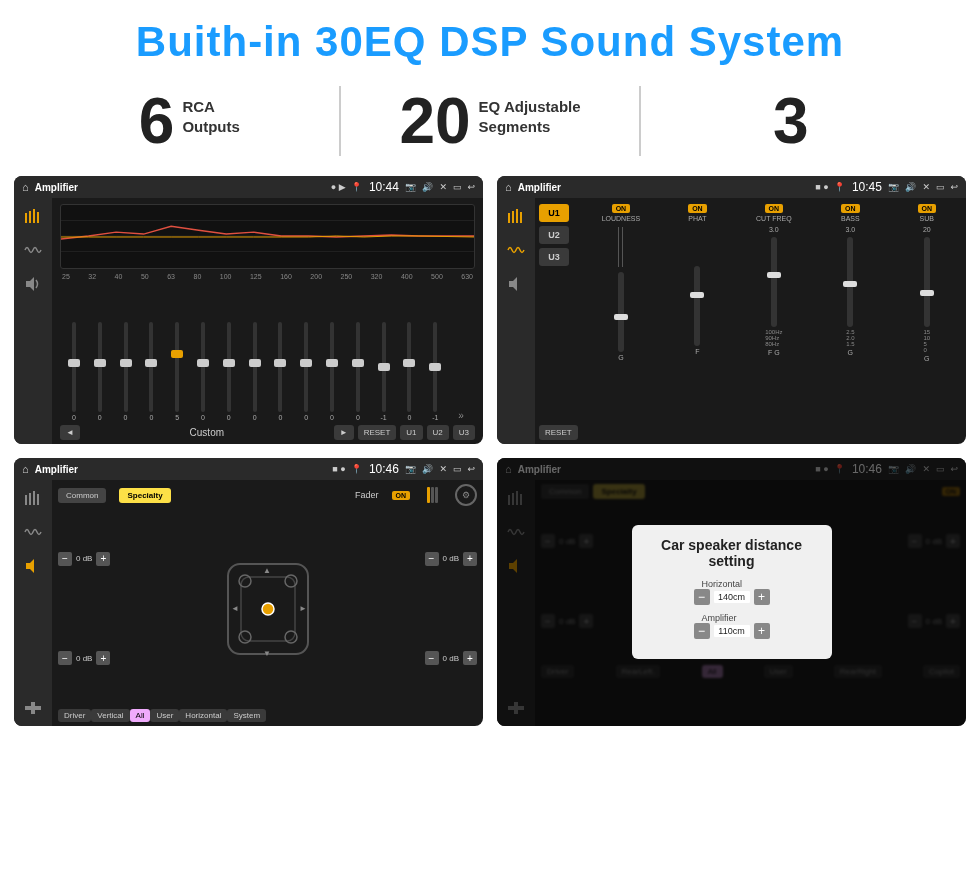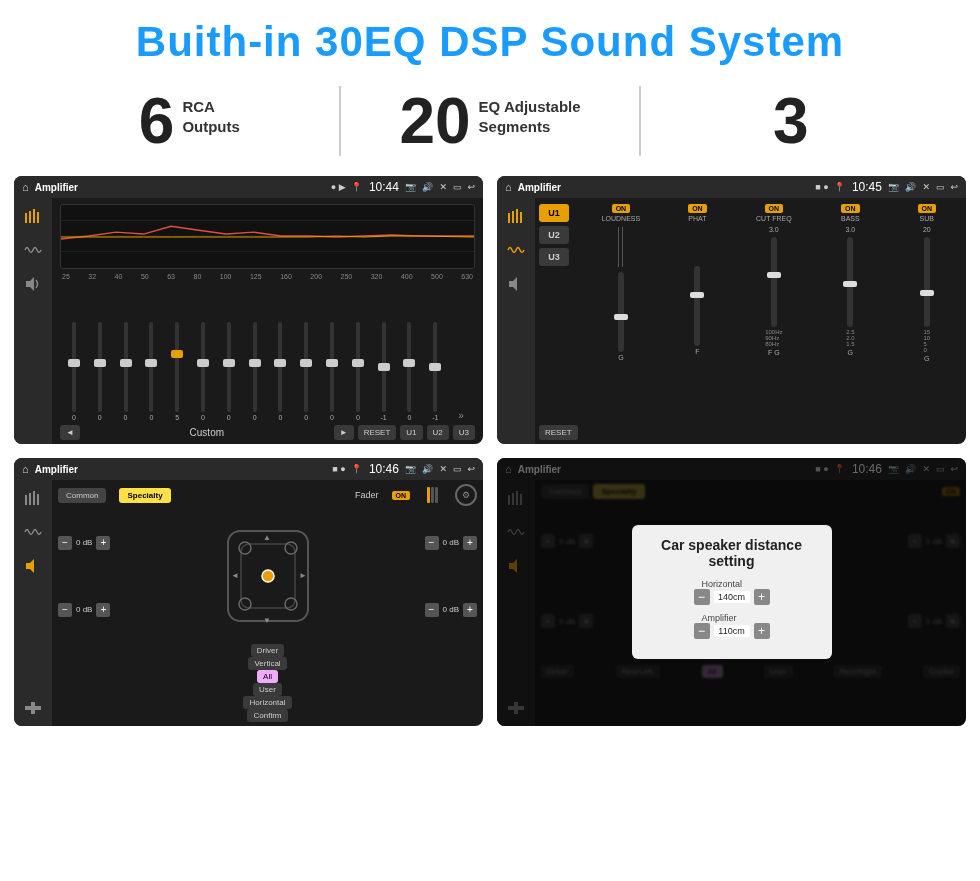"Driver" .fader-bottom { flex-direction: column -> none }
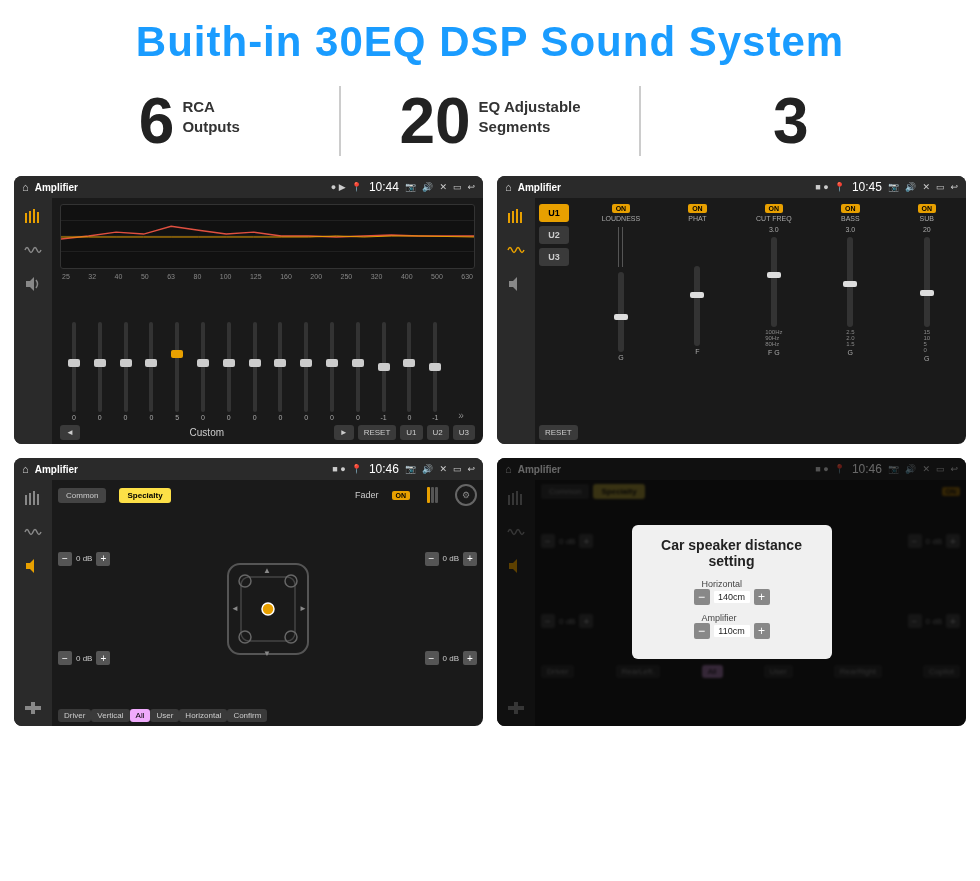"Confirm" button.zone-btn { text: Confirm -> System }
